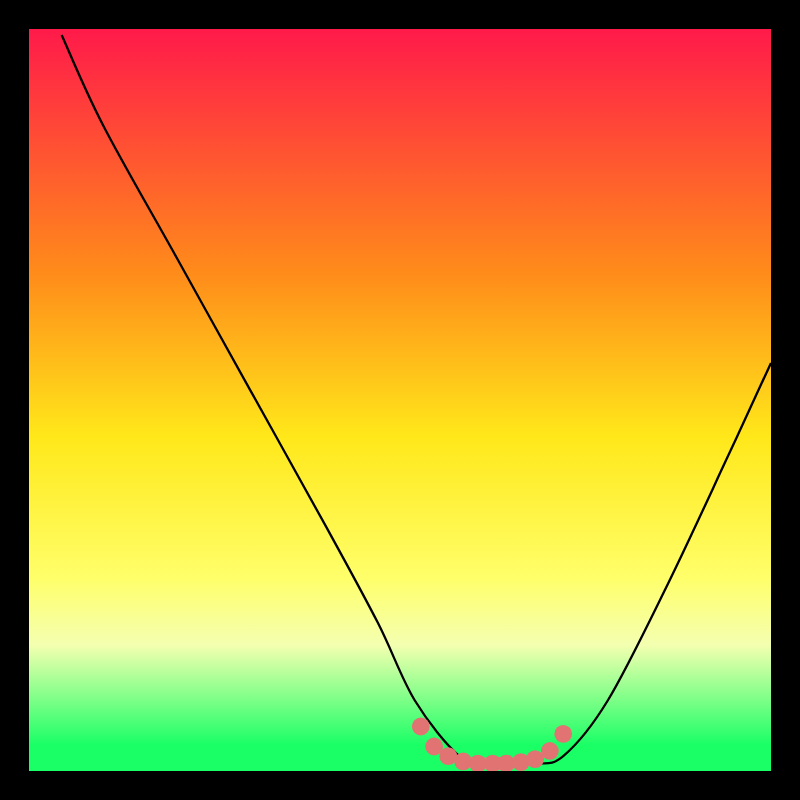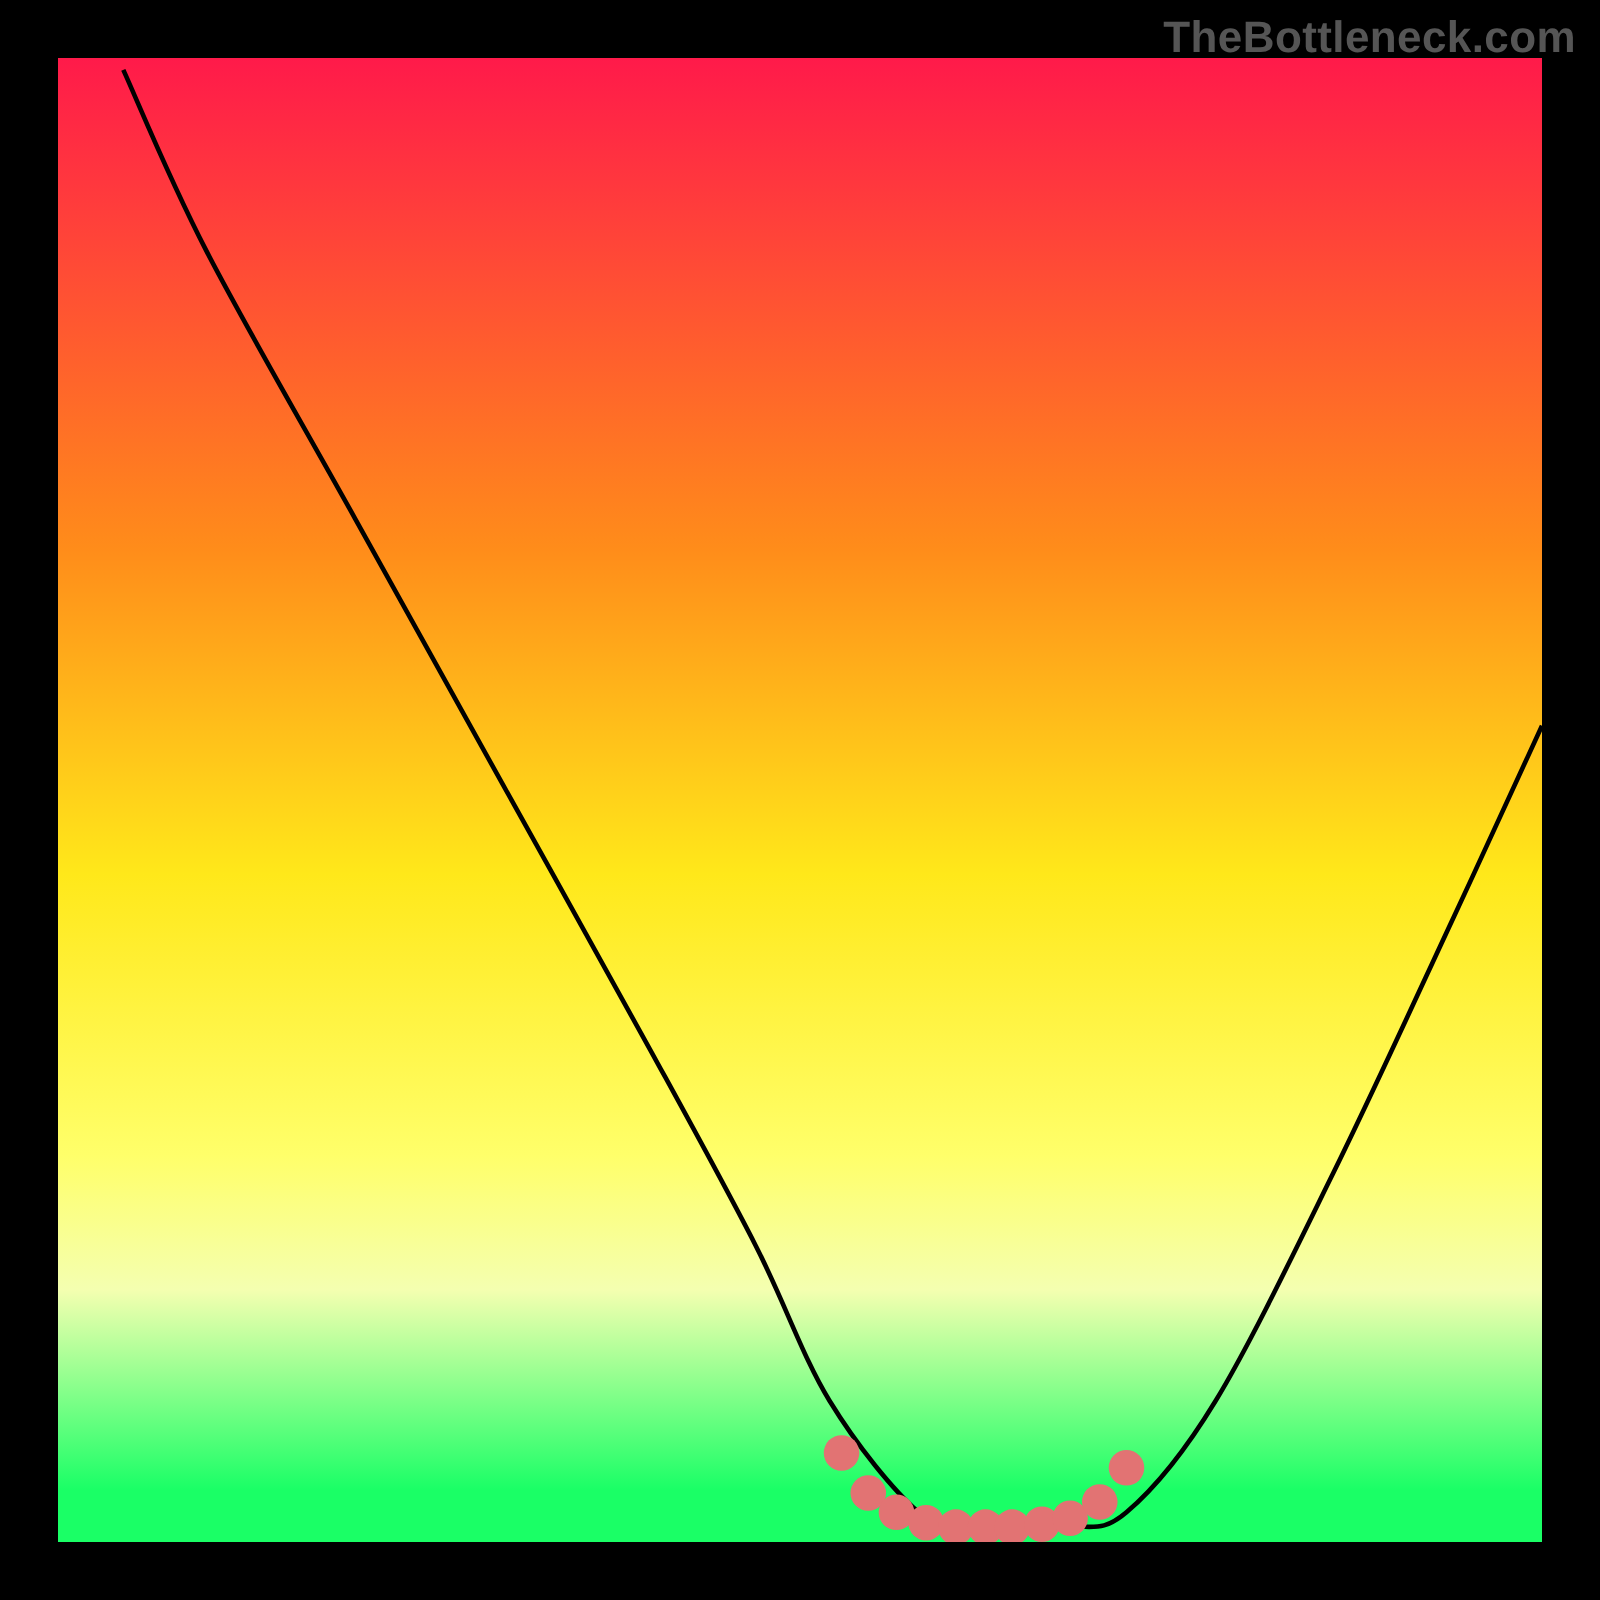"TheBottleneck.com" div.watermark { html: <div>TheBottleneck.com</div> -> none }
